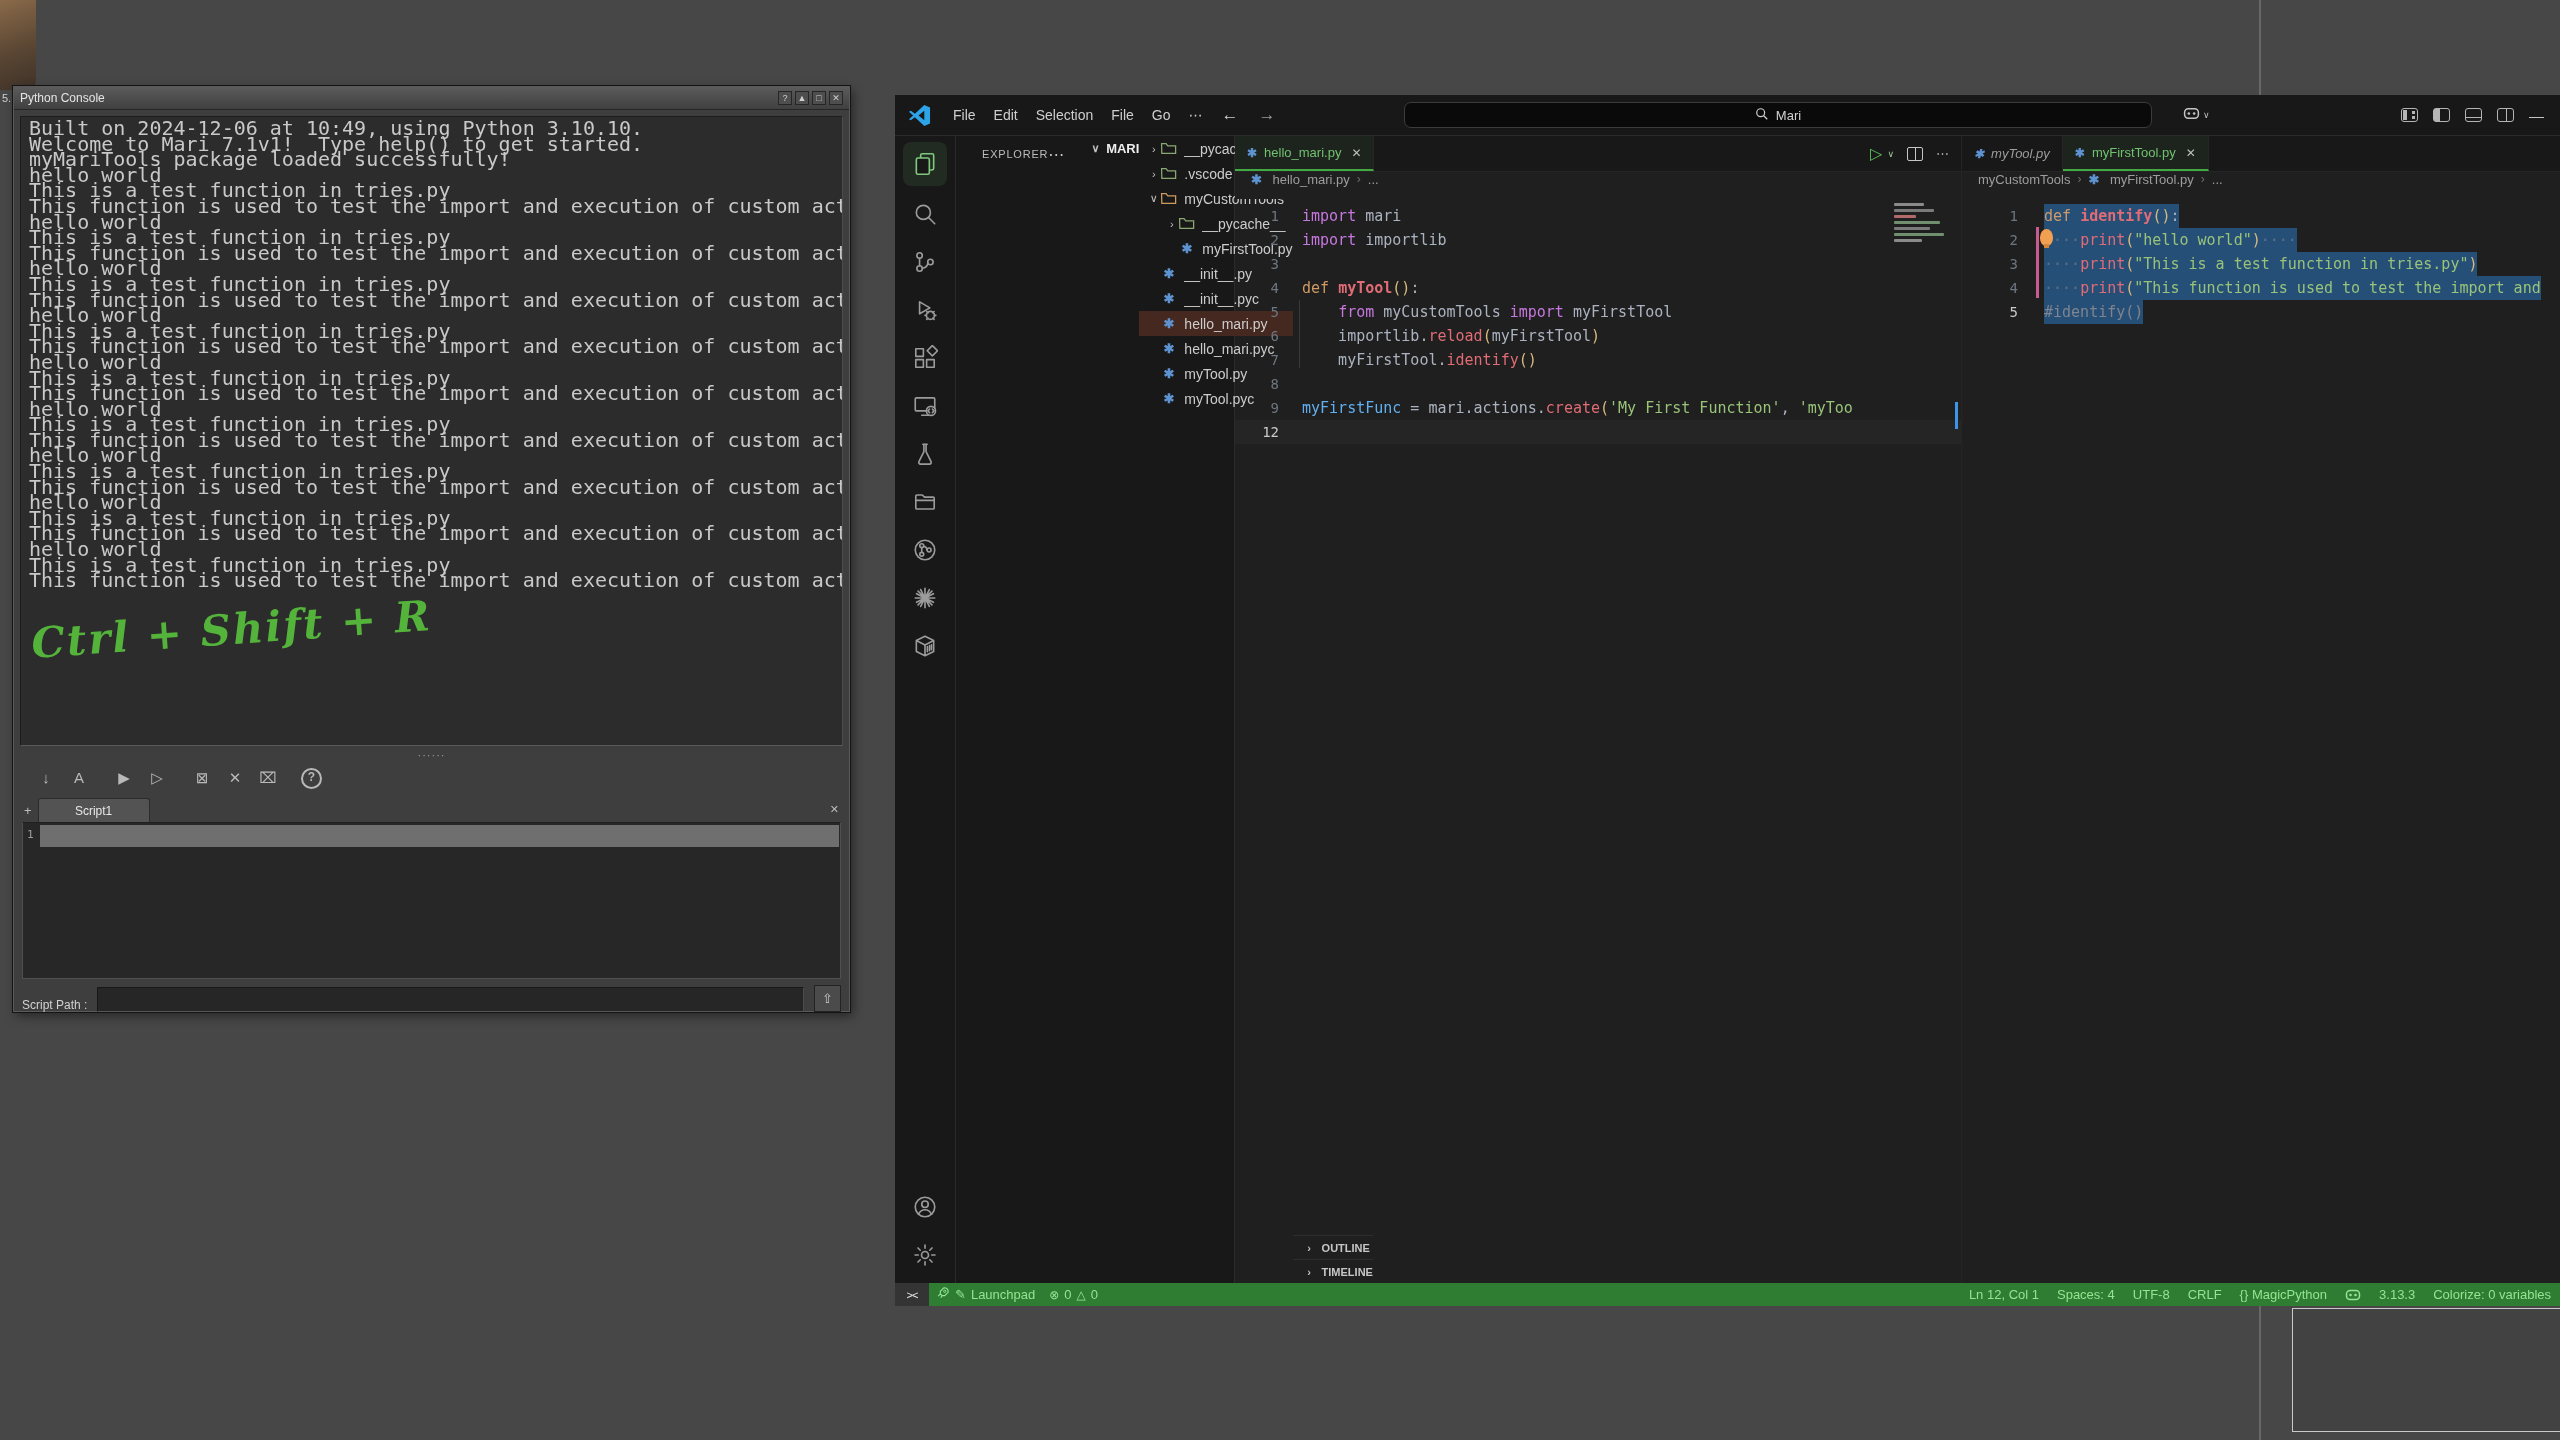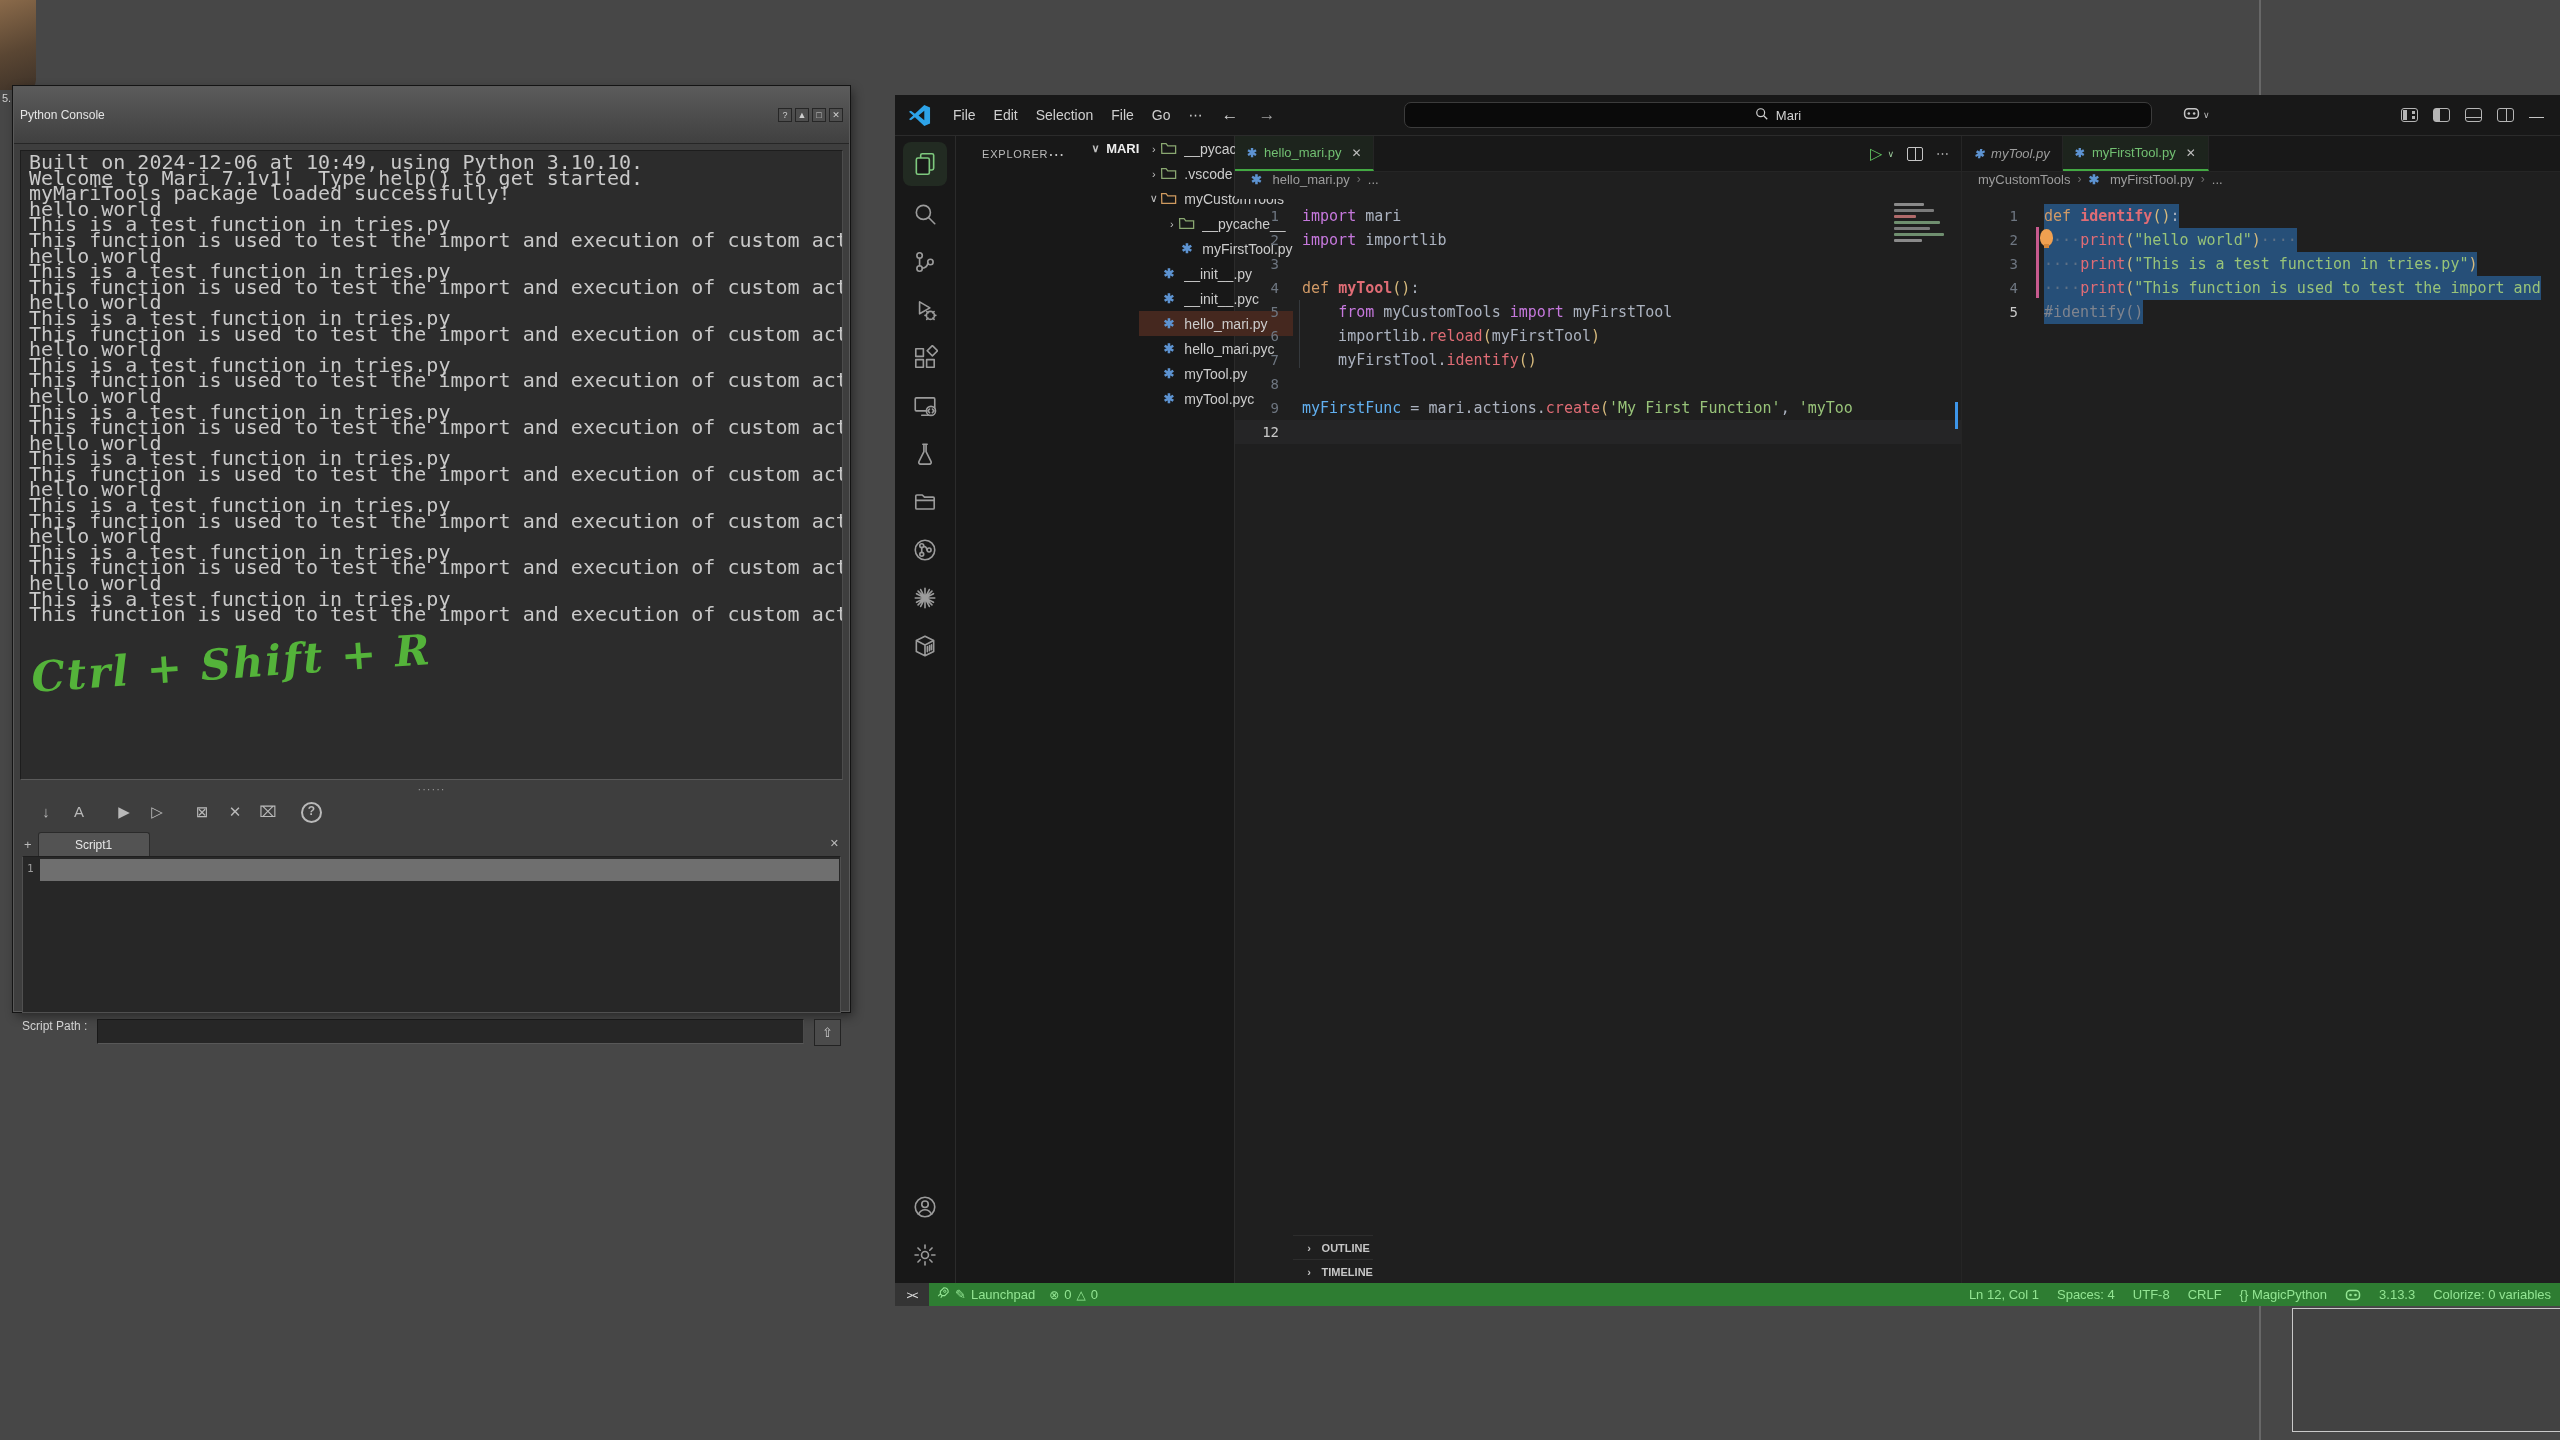"Python Console" .mari-titlebar { padding: 17px 6px -> 0 6px }
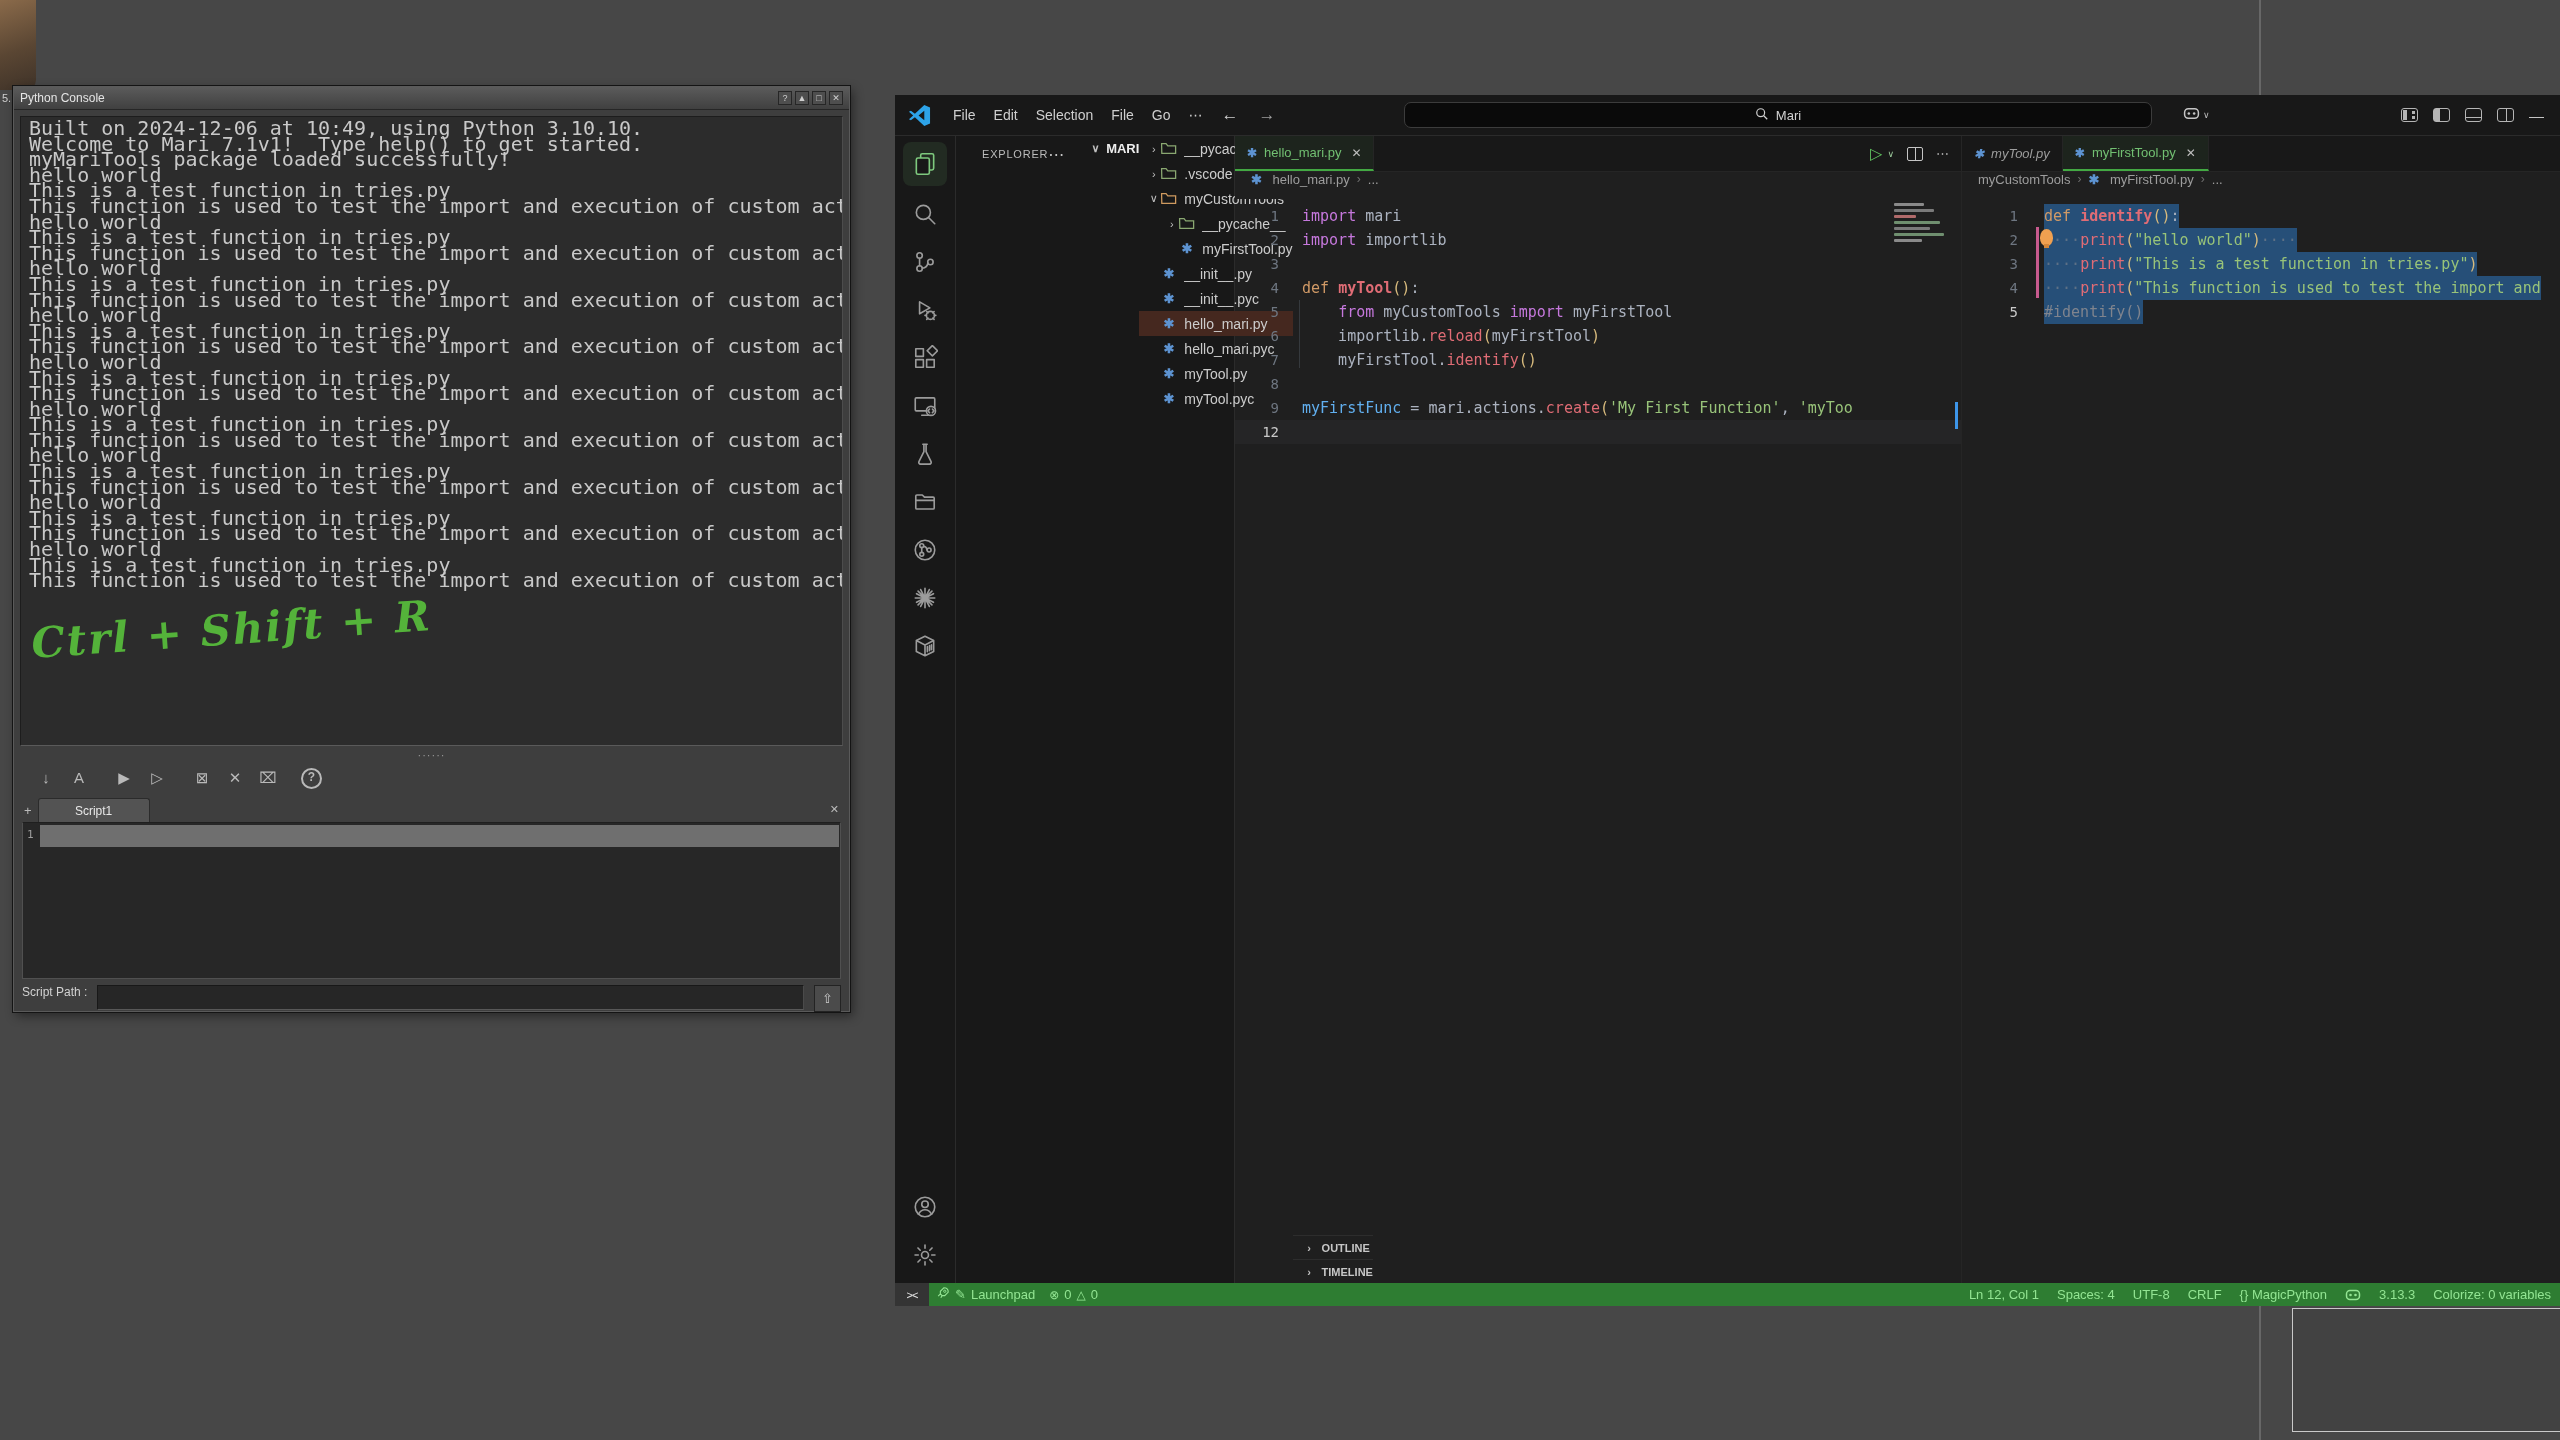"Script Path :" .mari-path { align-items: flex-start -> flex-end }
